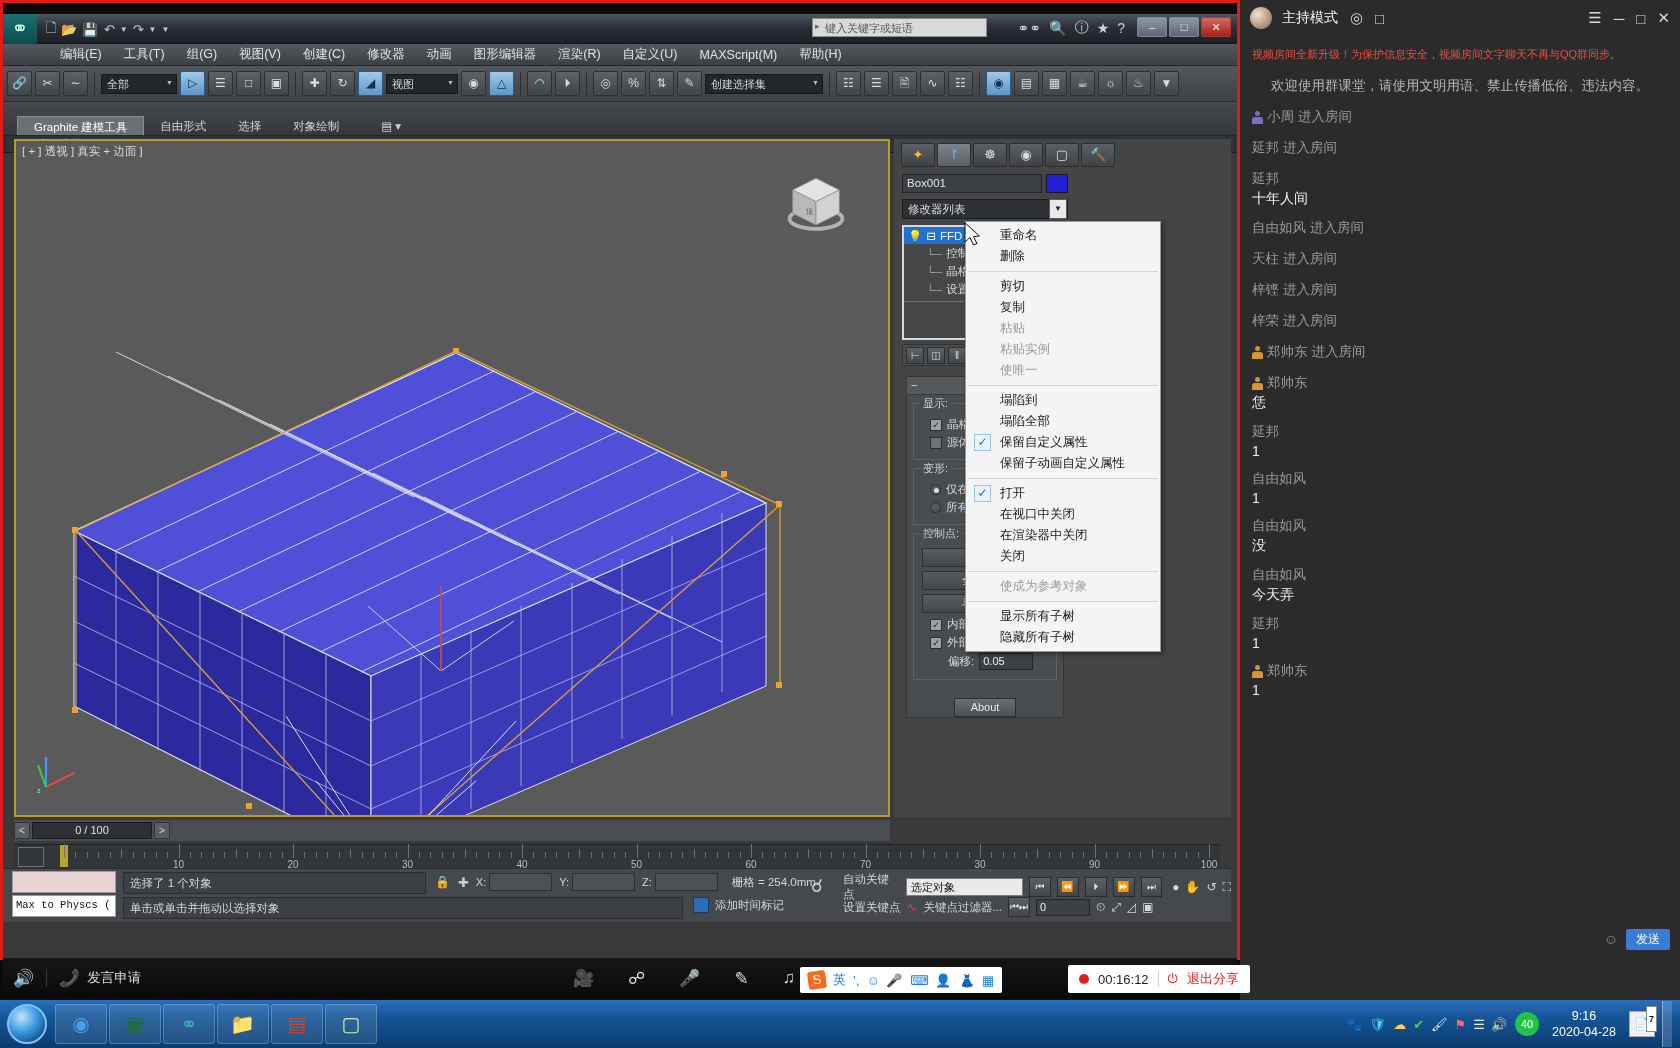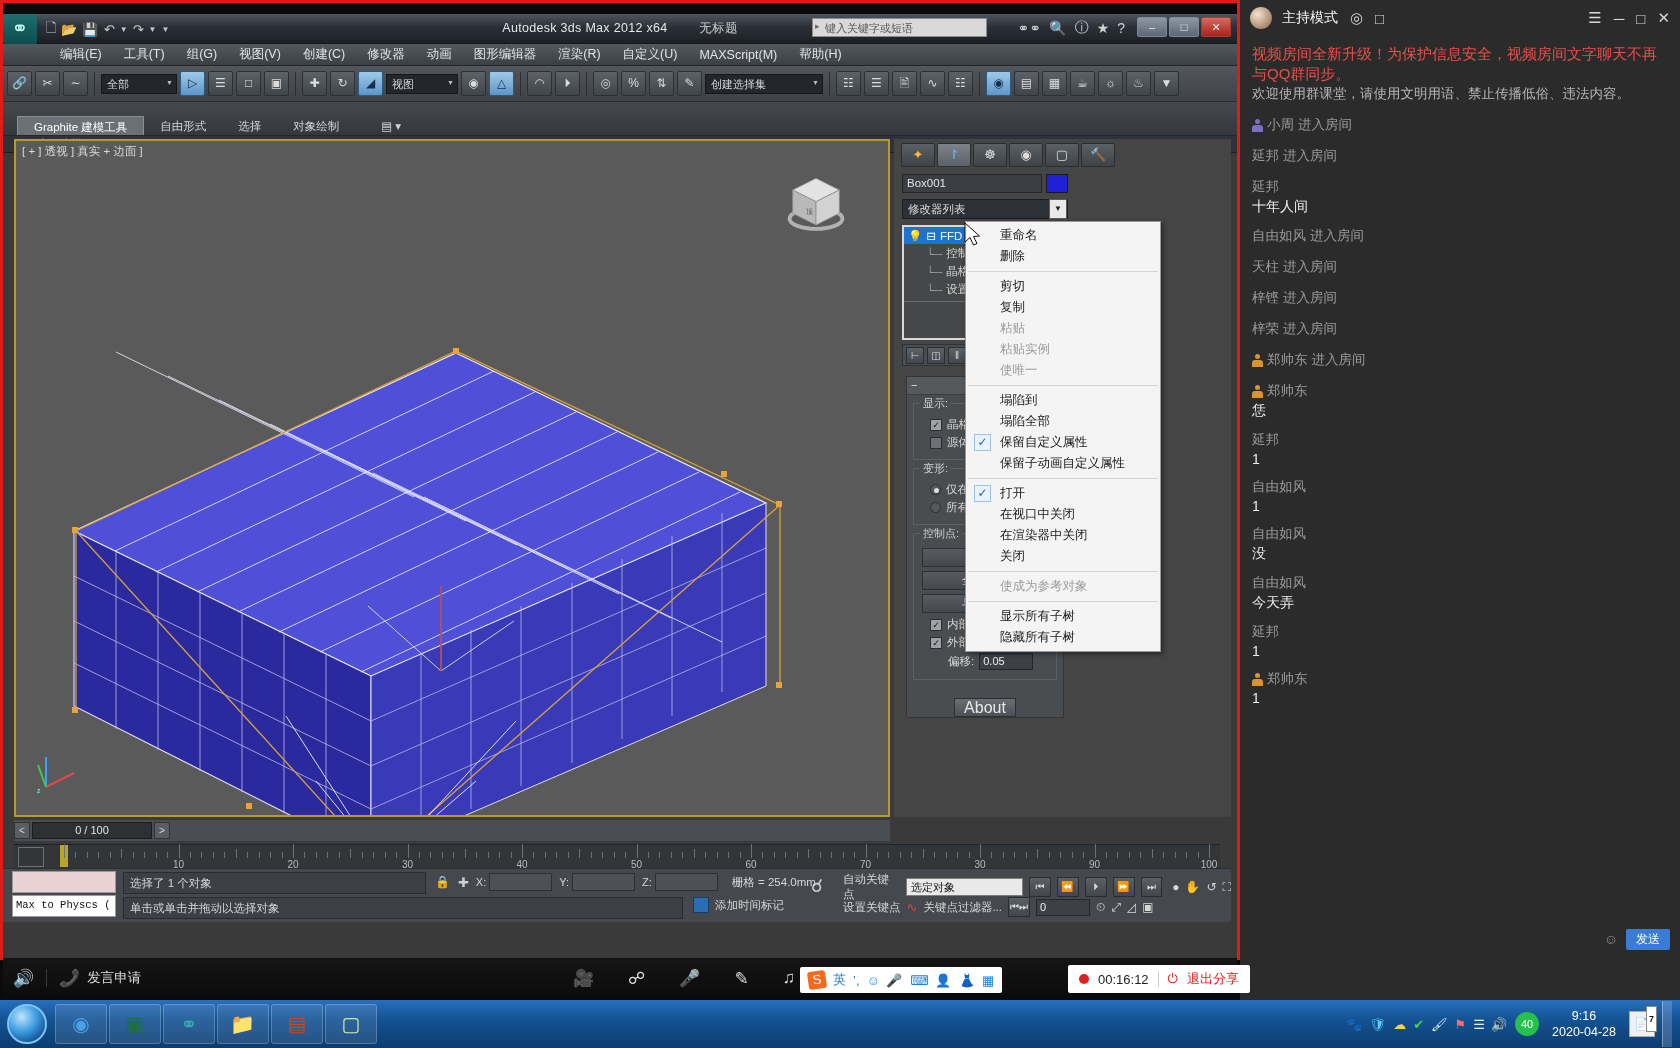"Autodesk 3ds Max 2012 x64" div.tb-title { html: <div> <span>Autodesk 3ds Max 2012 x64</span> <span>无标题</span> </div> -> none }
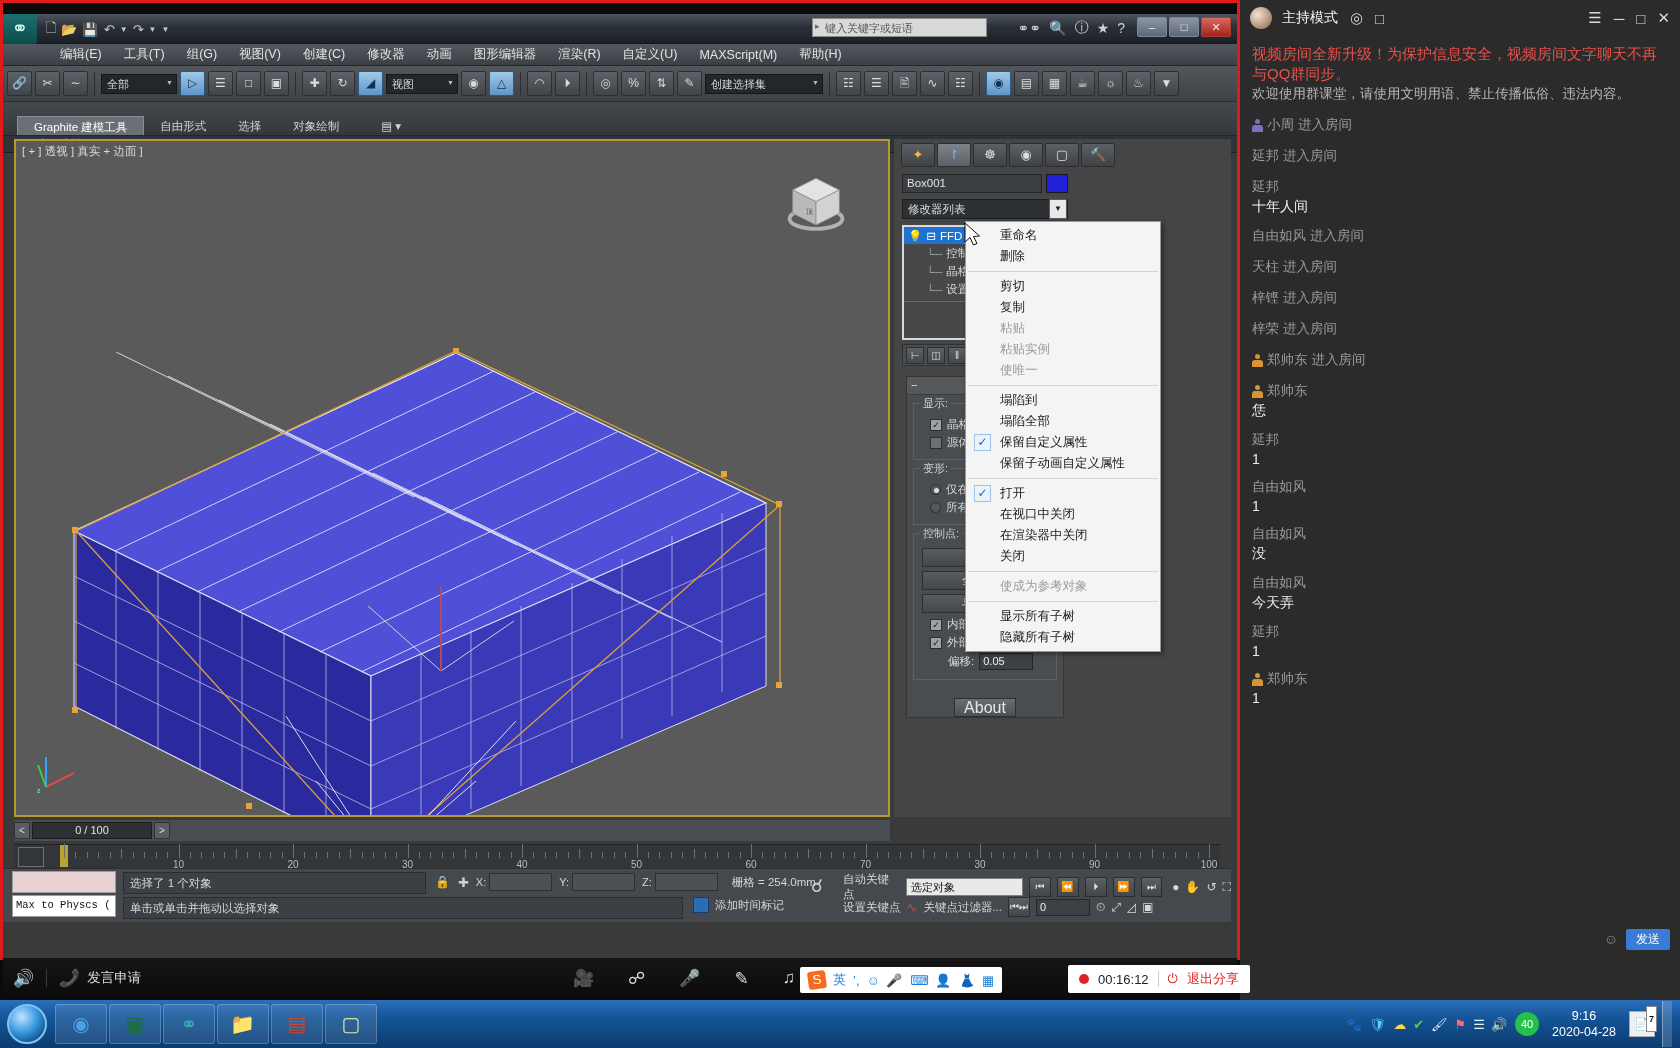"视频房间全新升级！为保护信息安全，视频房间文字聊天不再与QQ群同步。" .notice { font-size: 15px -> 11px; margin-bottom: none -> 12px }
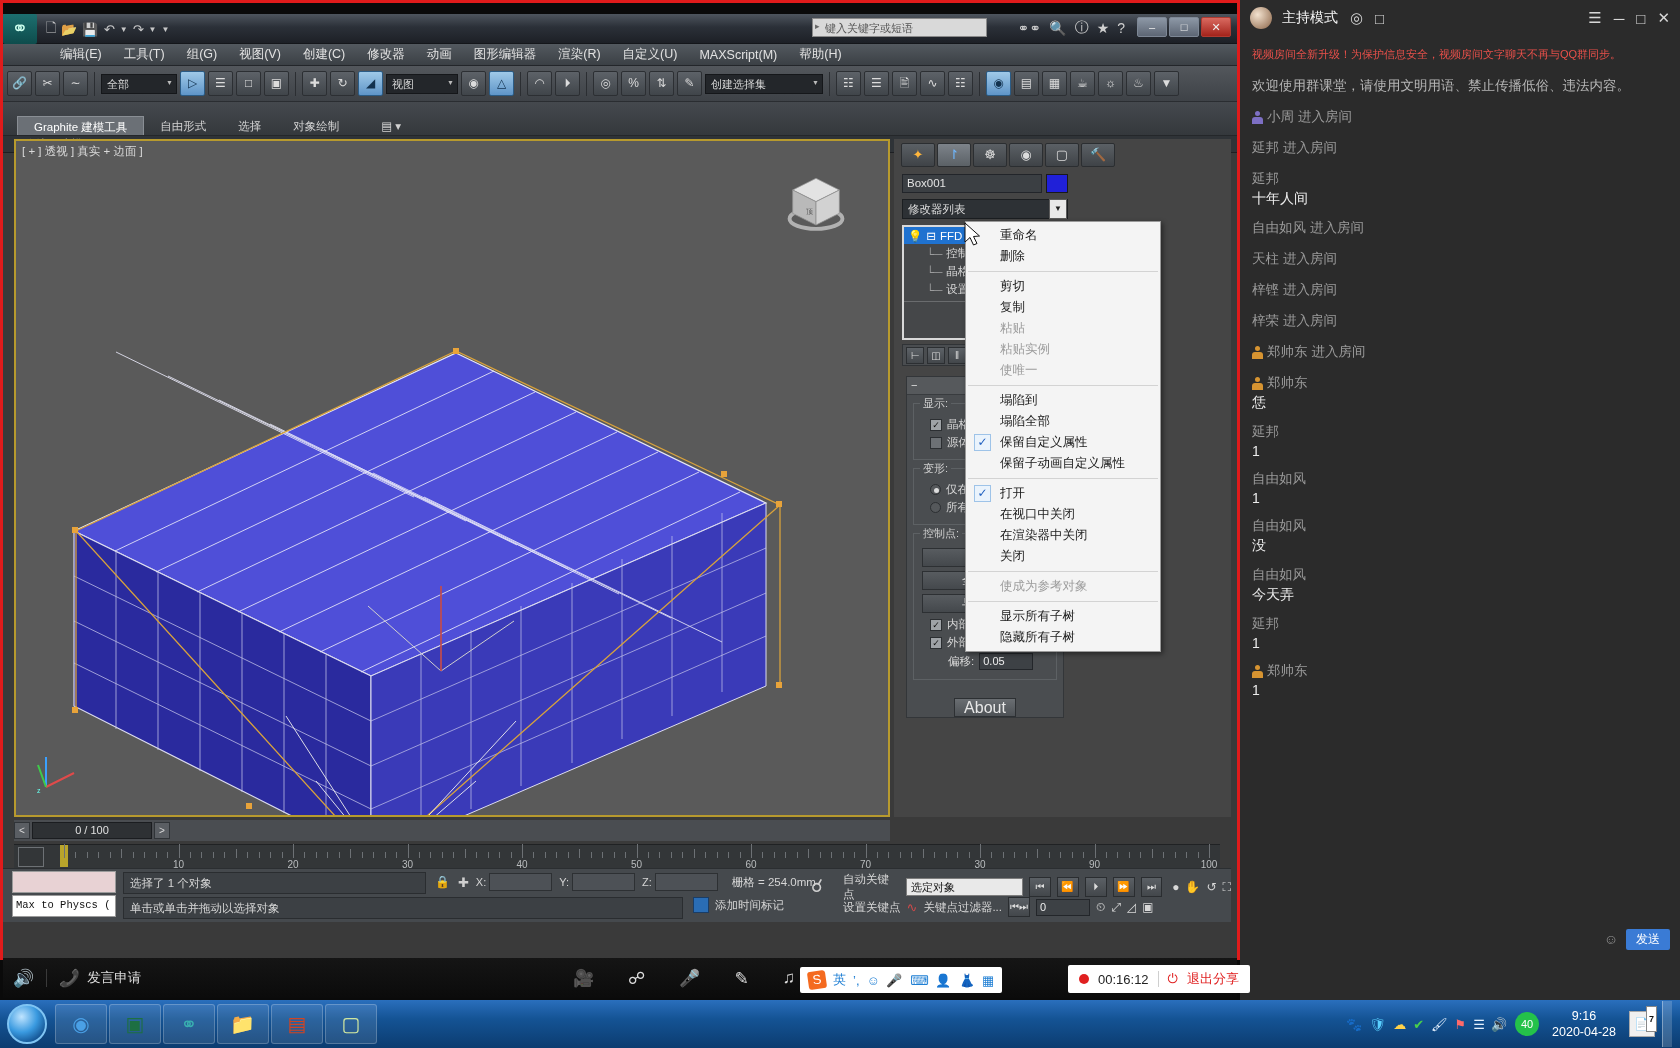"欢迎使用群课堂，请使用文明用语、禁止传播低俗、违法内容。" .welcome { text-align: none -> center }
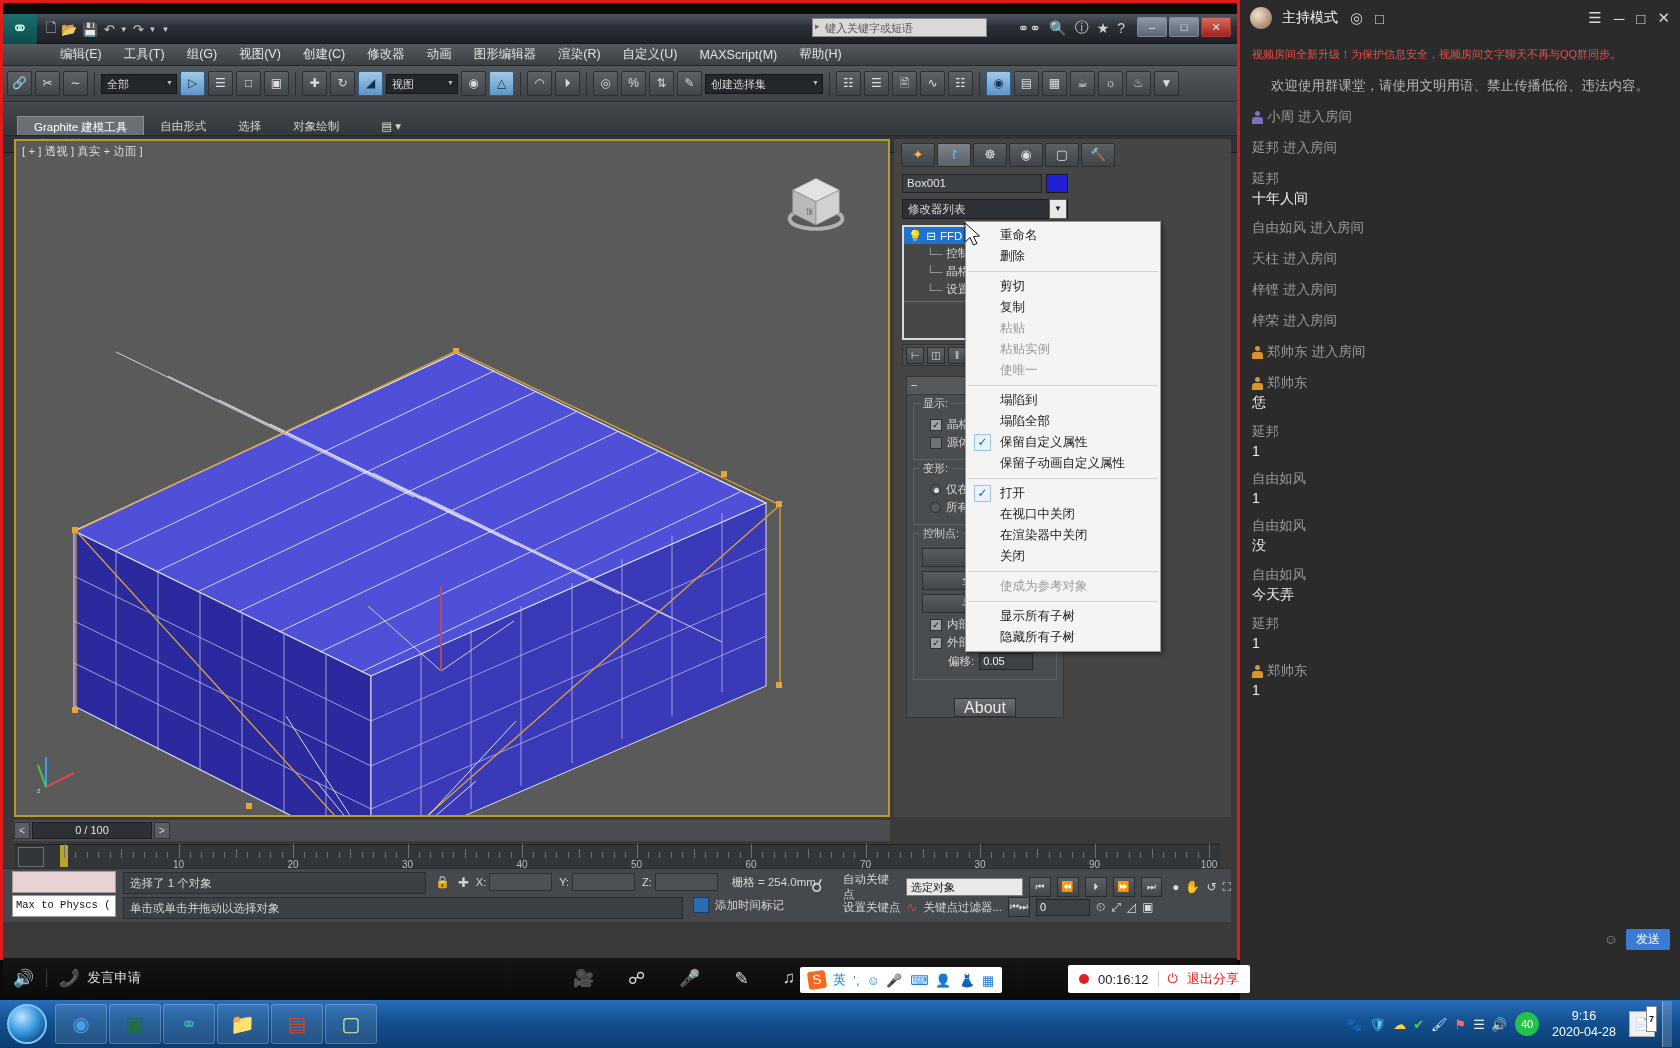"About" .aboutbtn { font-size: 16px -> 11px }
